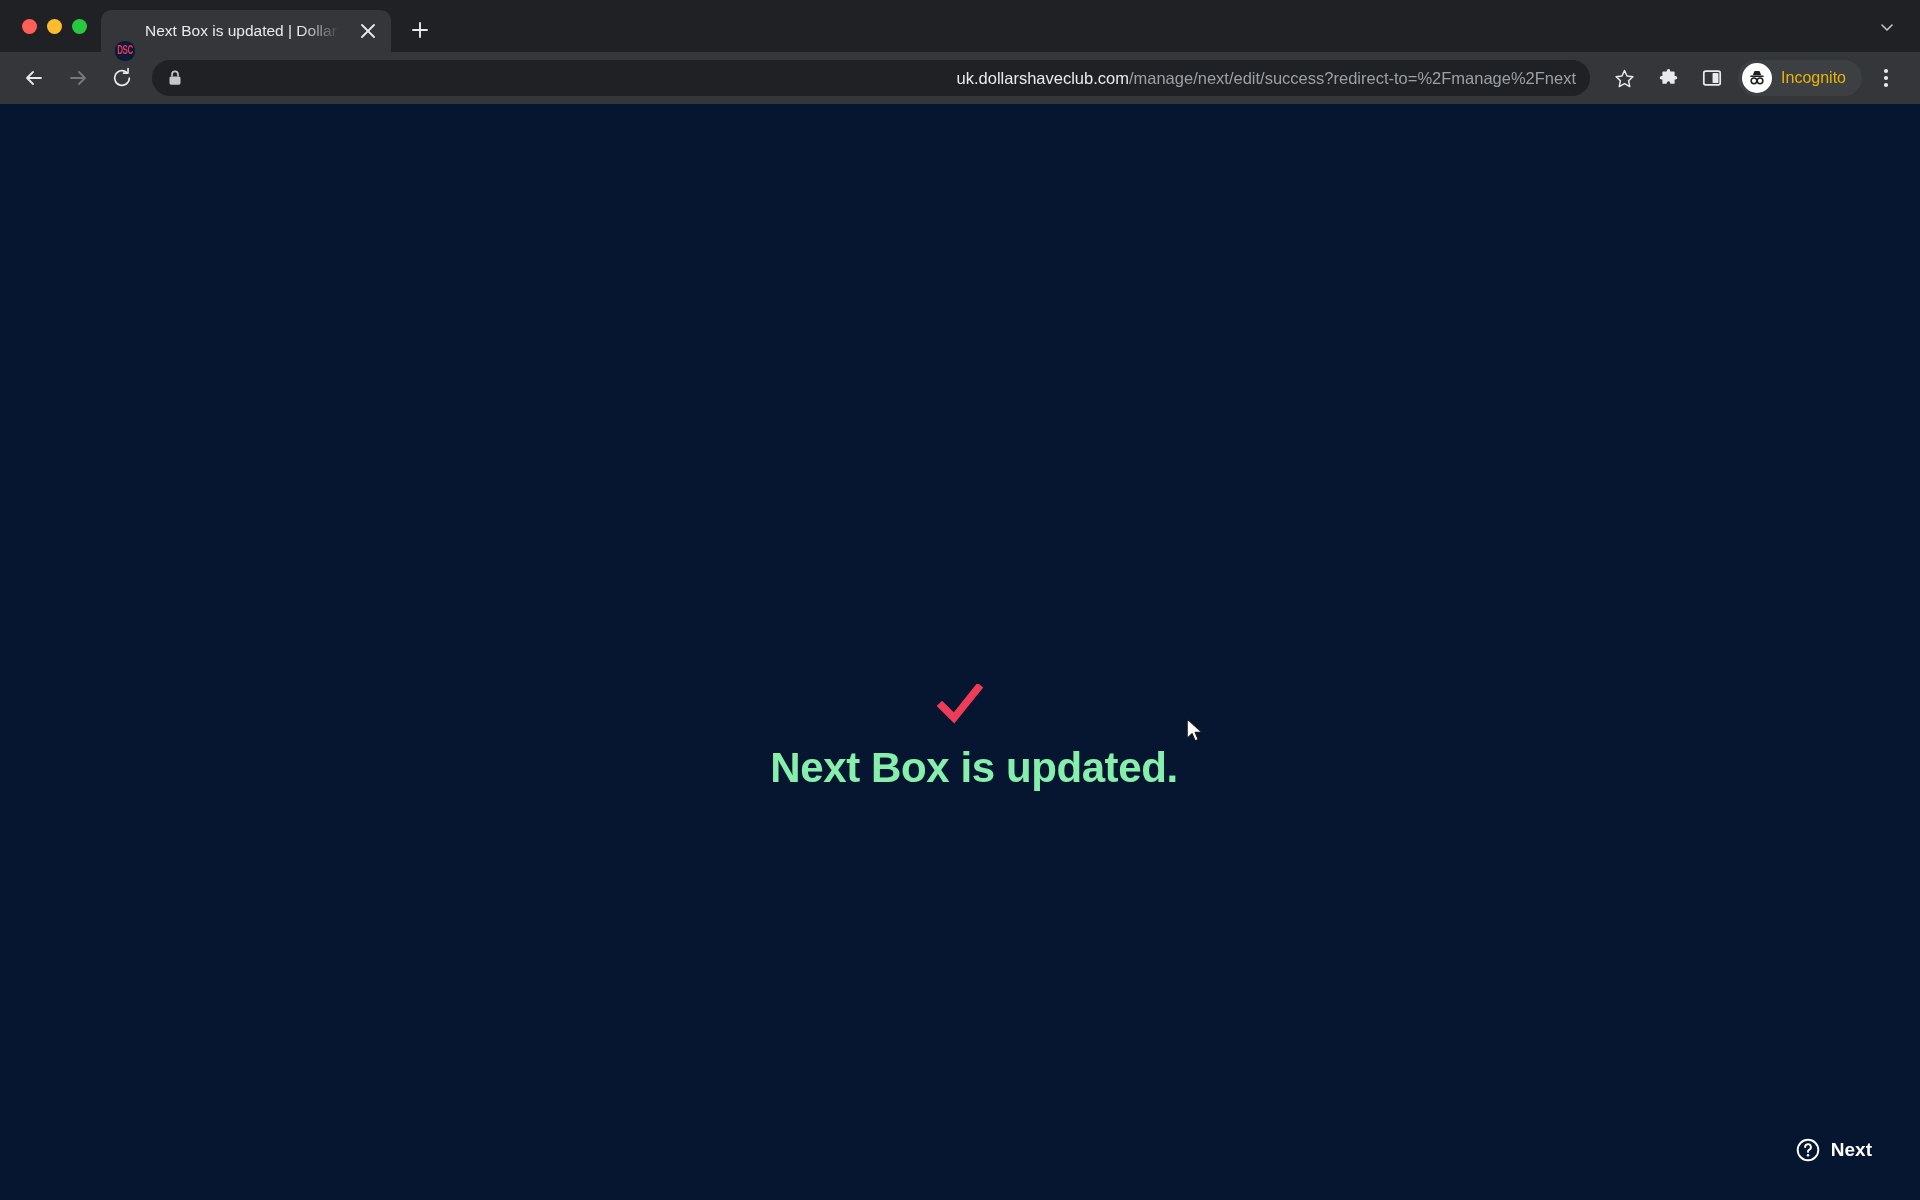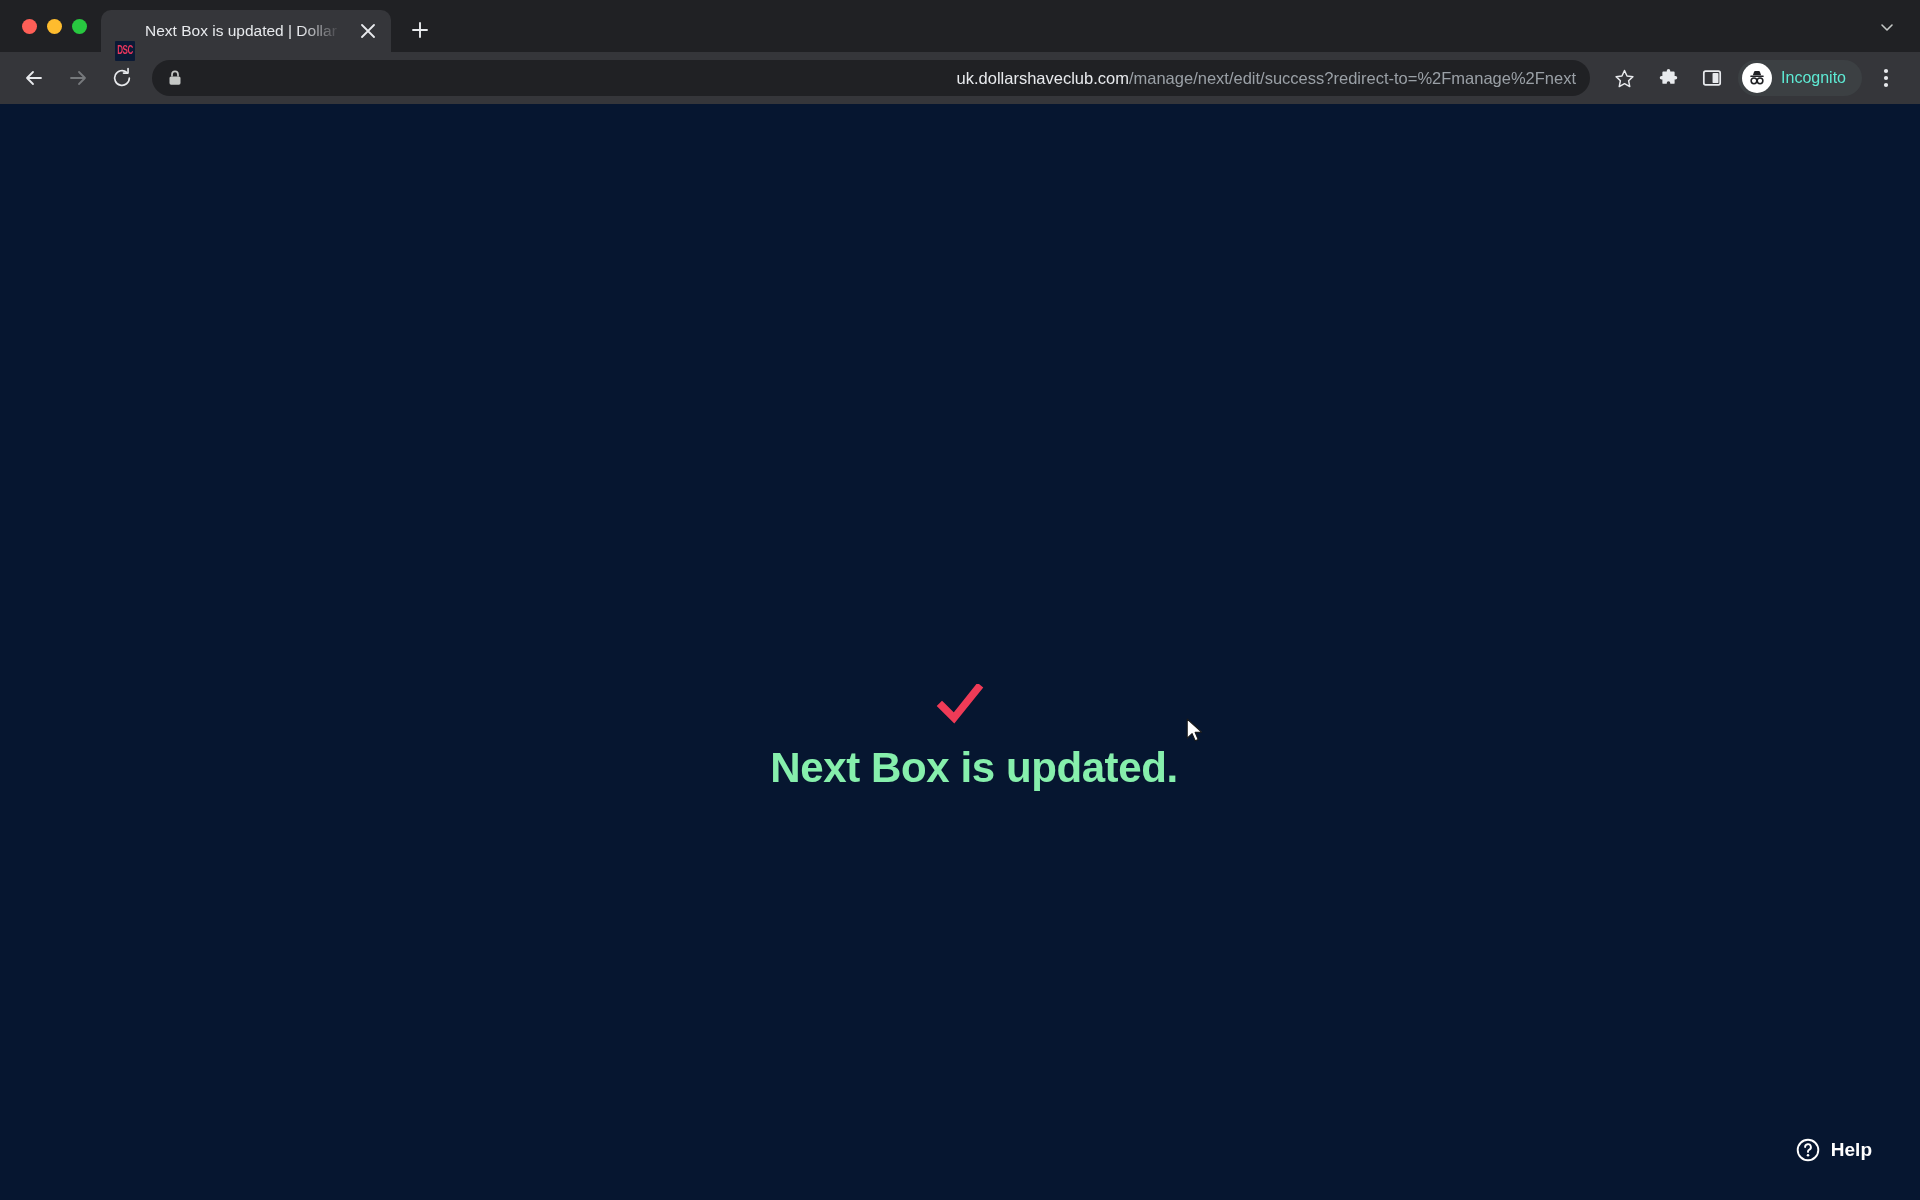"DSC" .favicon { border-radius: 1px -> 9px }
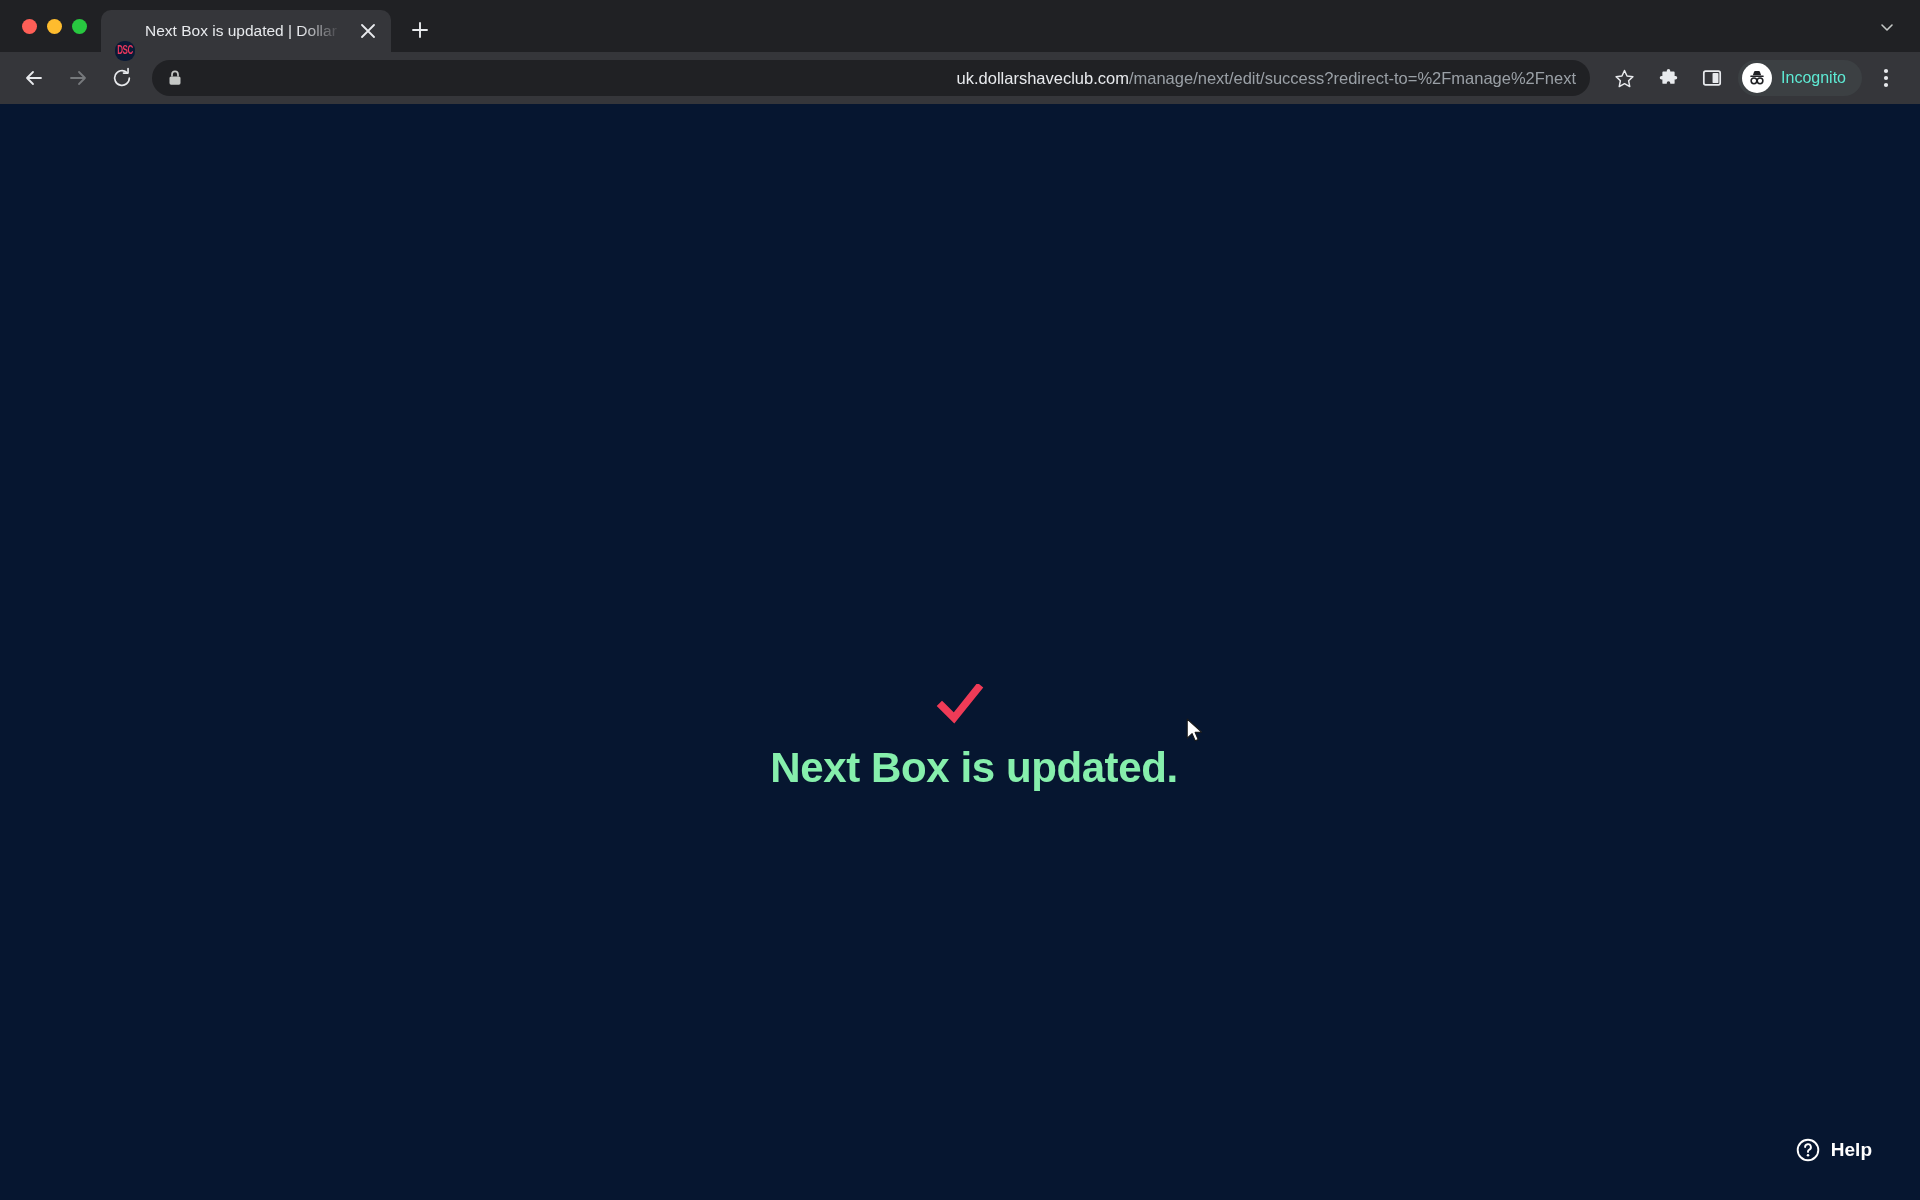"Incognito" .incognito-label { color: #5eead4 -> #eab308 }
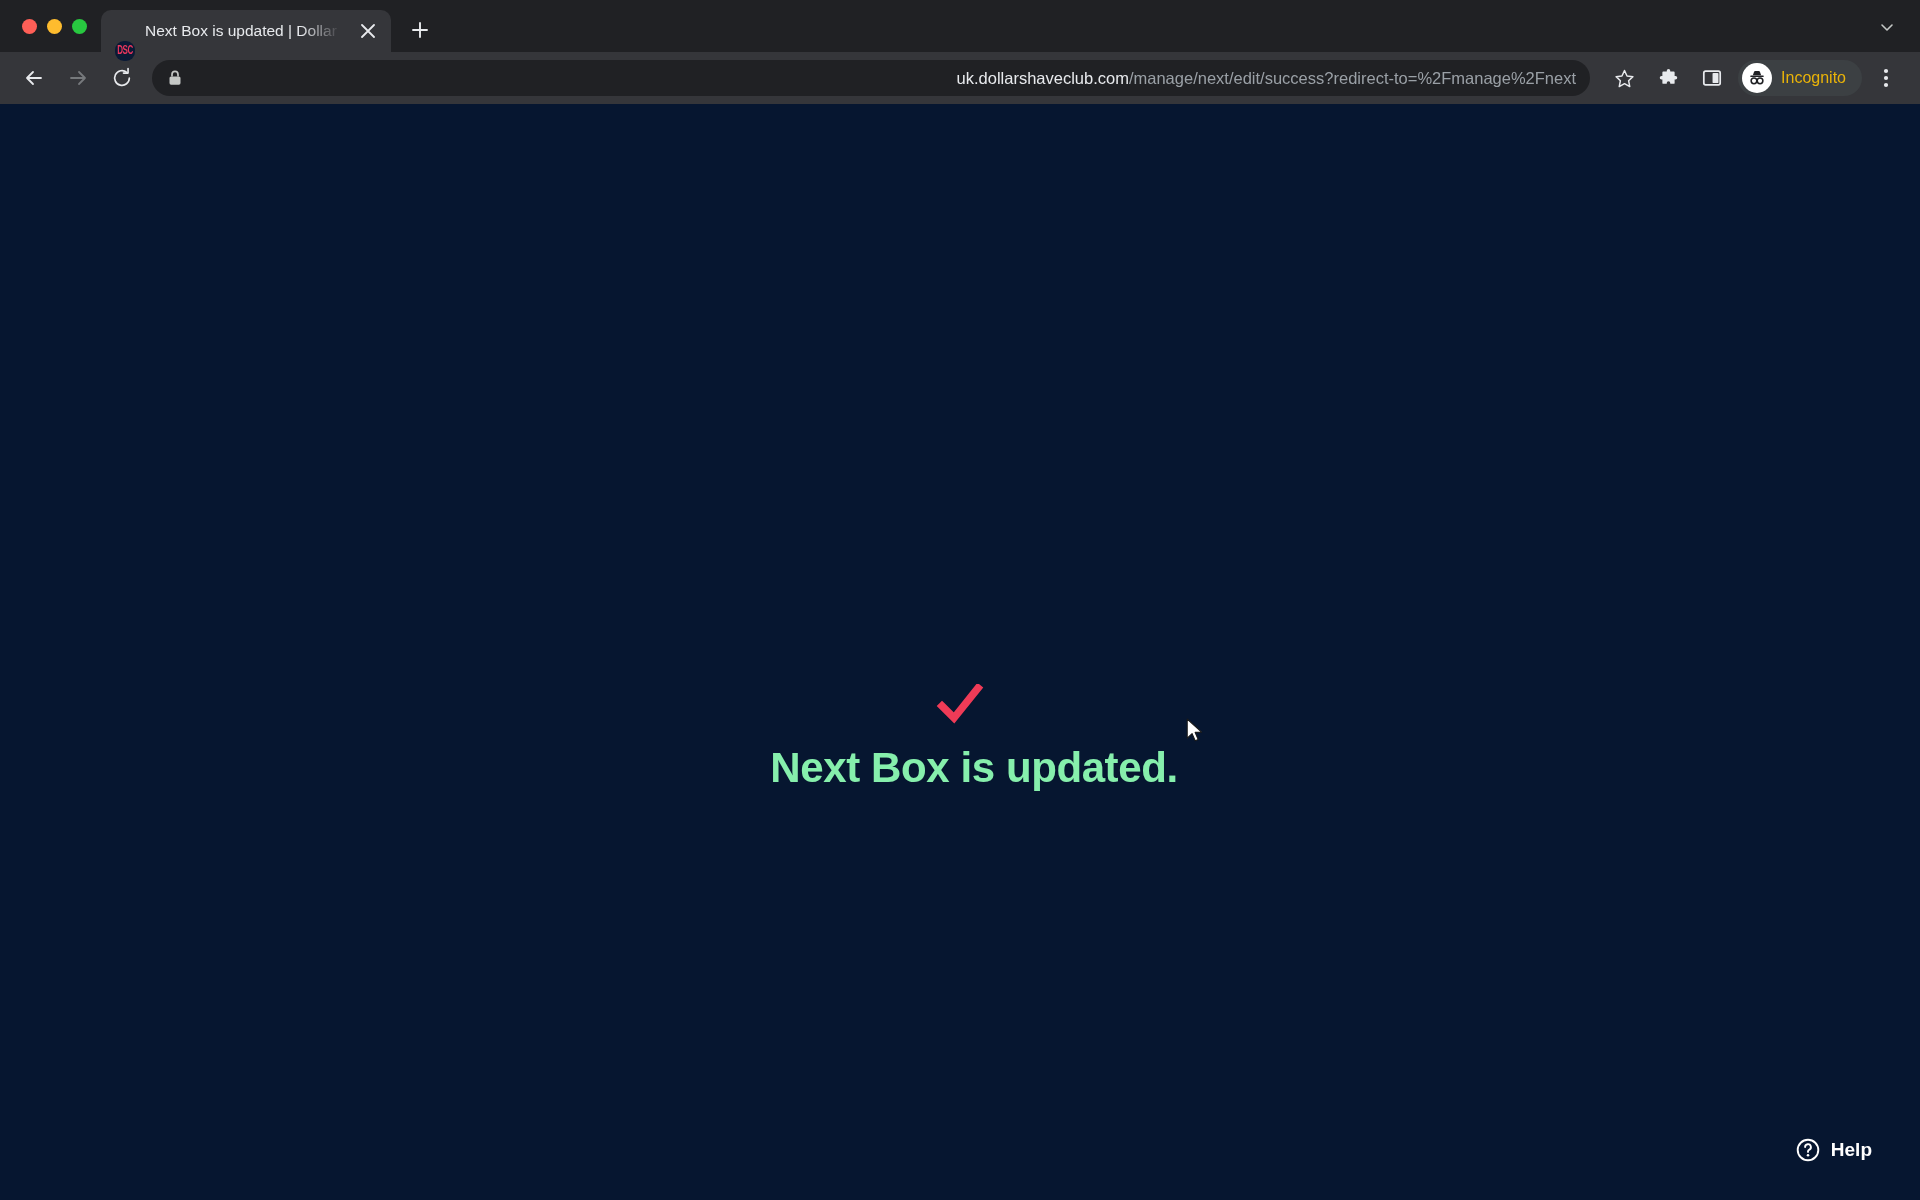"Help" span.help-label { text: Help -> Next }
